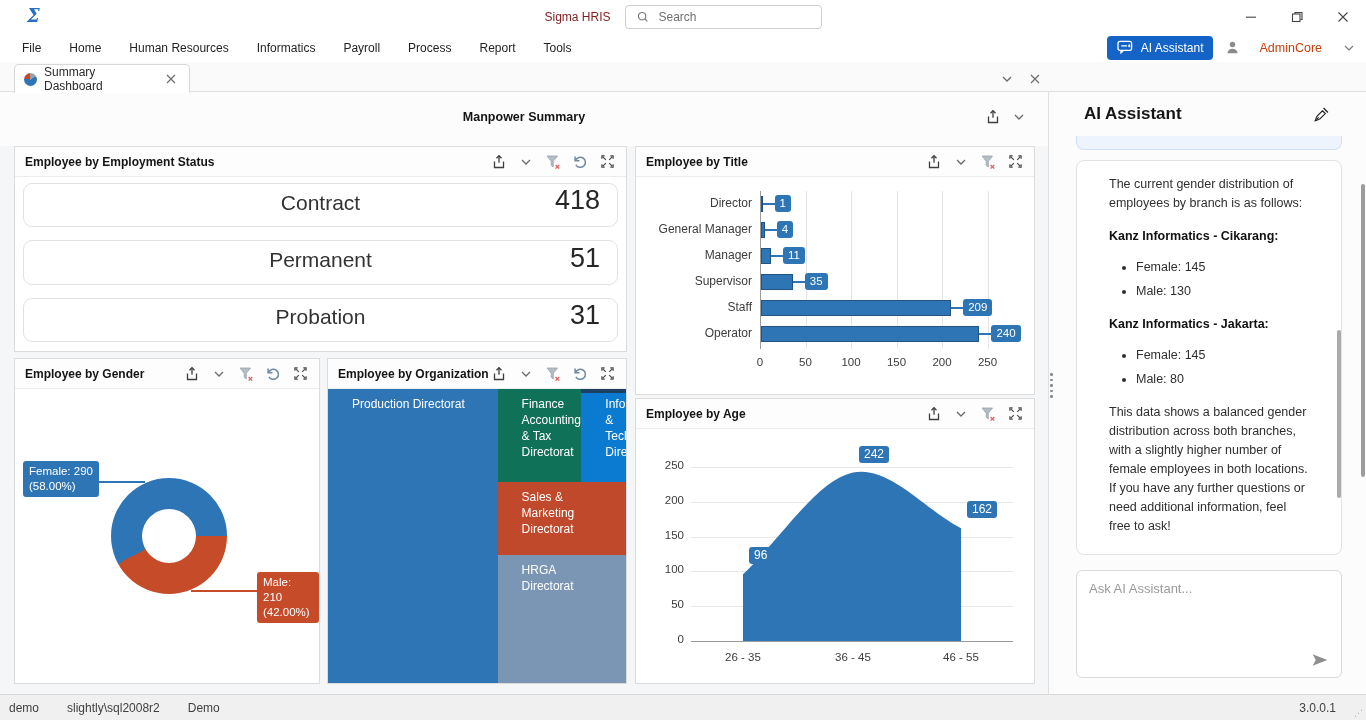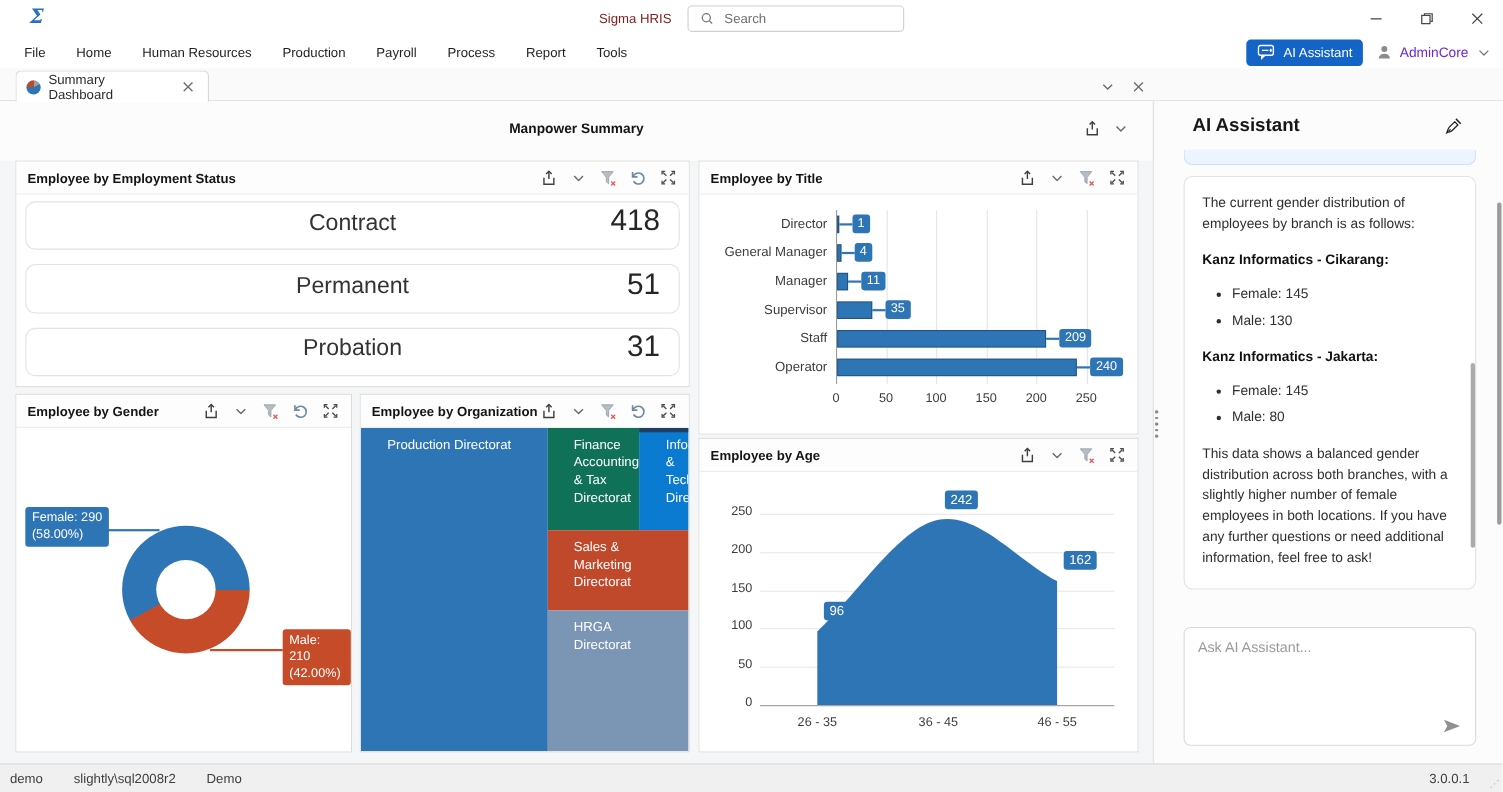"Production" div.menu-item { text: Production -> Informatics }
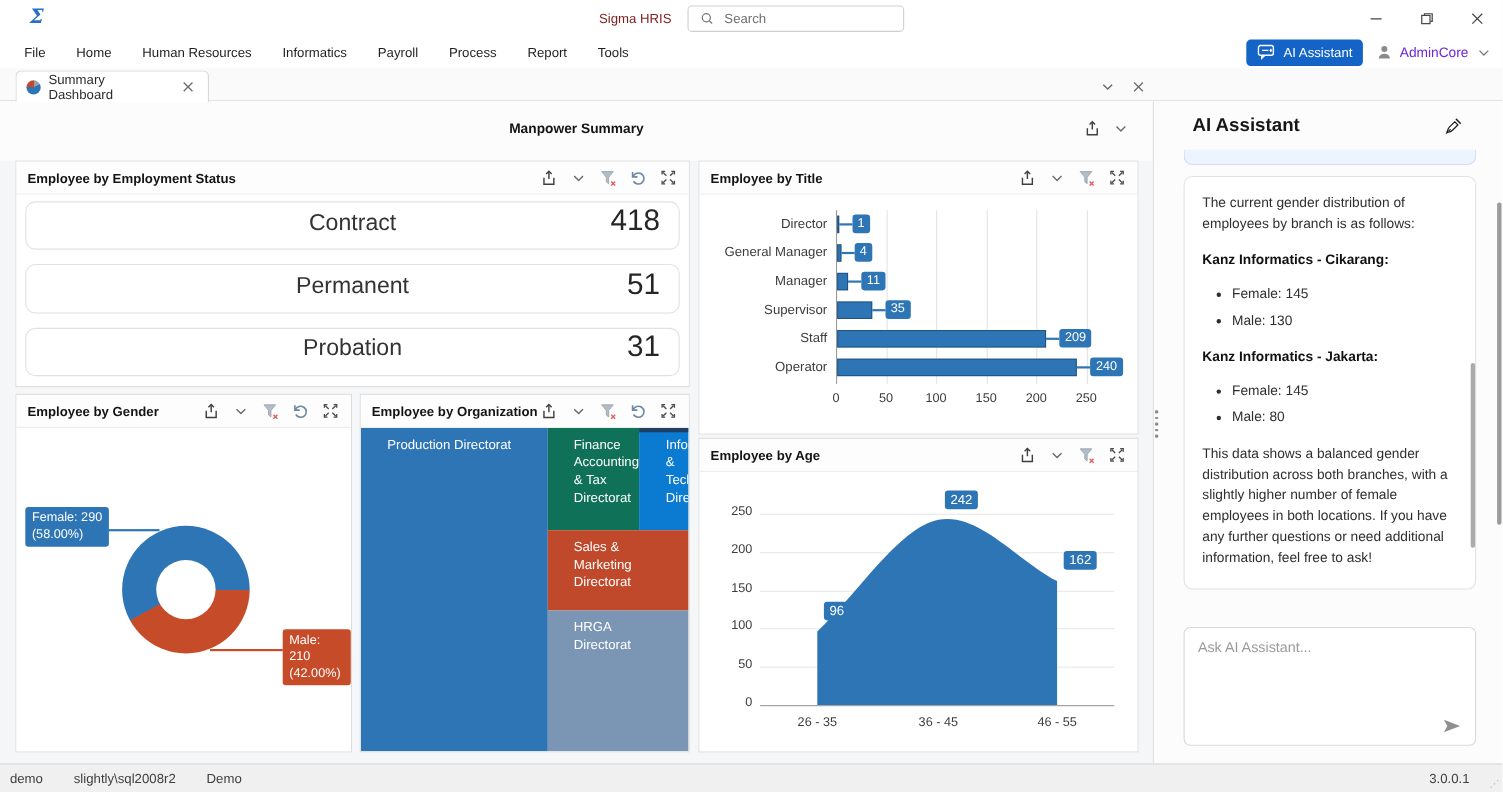"AdminCore" .user-menu { color: #6d28d9 -> #c2410c; gap: 5px -> 18px }
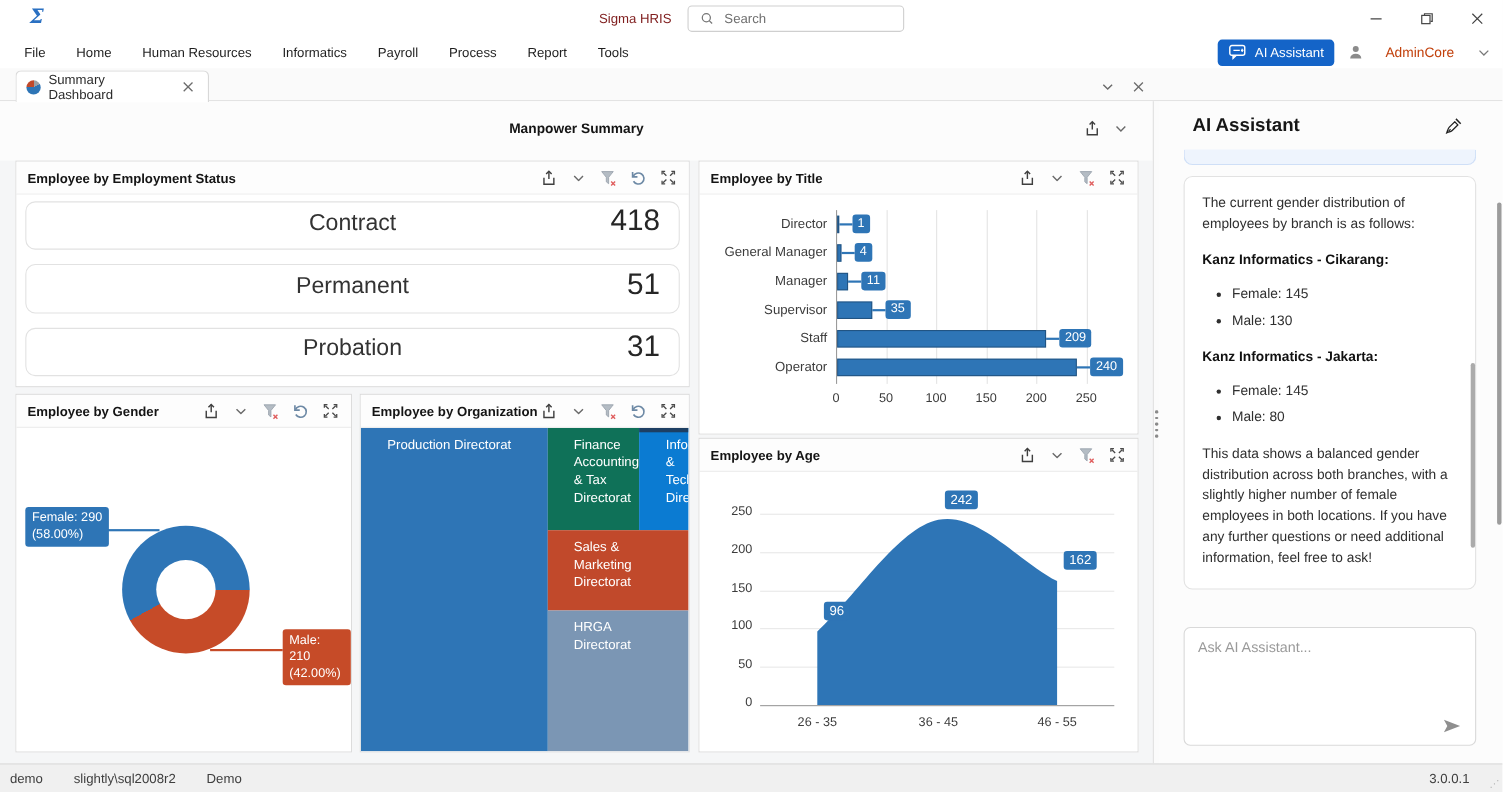"The current gender distribution of" .ai-card { padding: 14px 16px 16px -> 14px 32px 16px }
